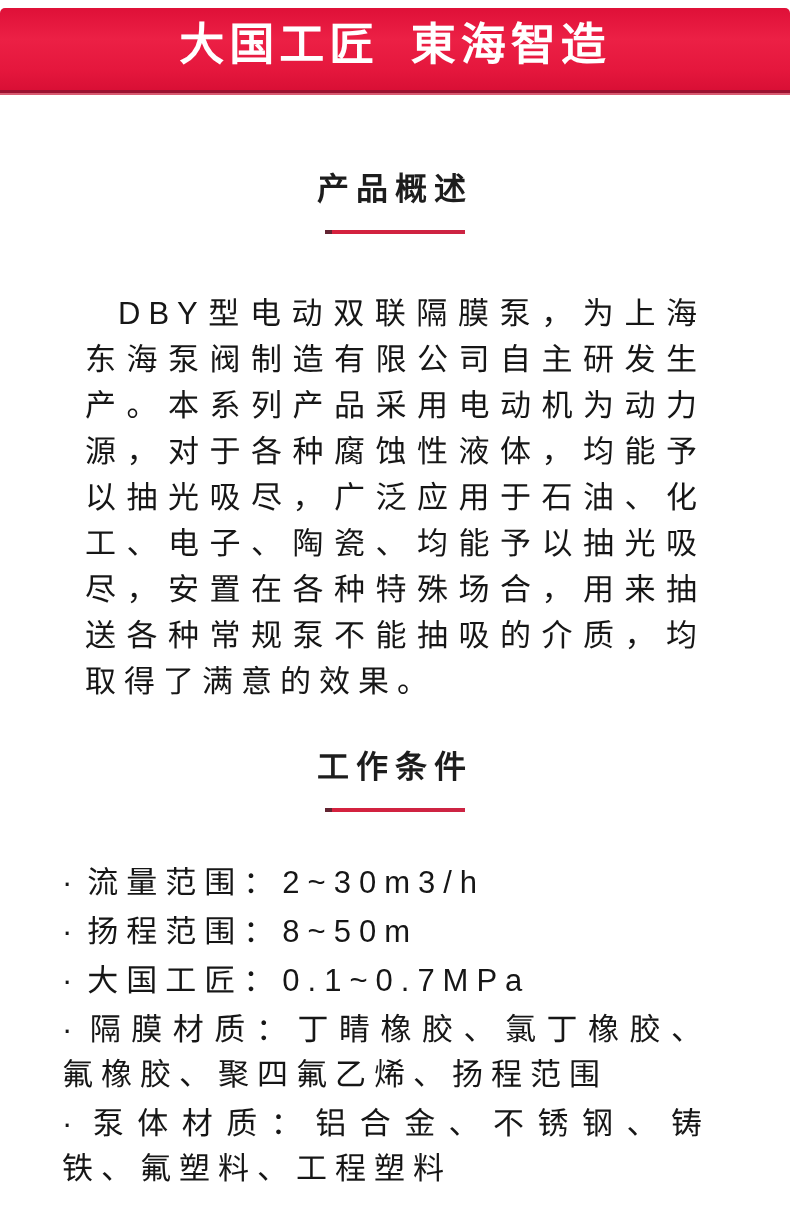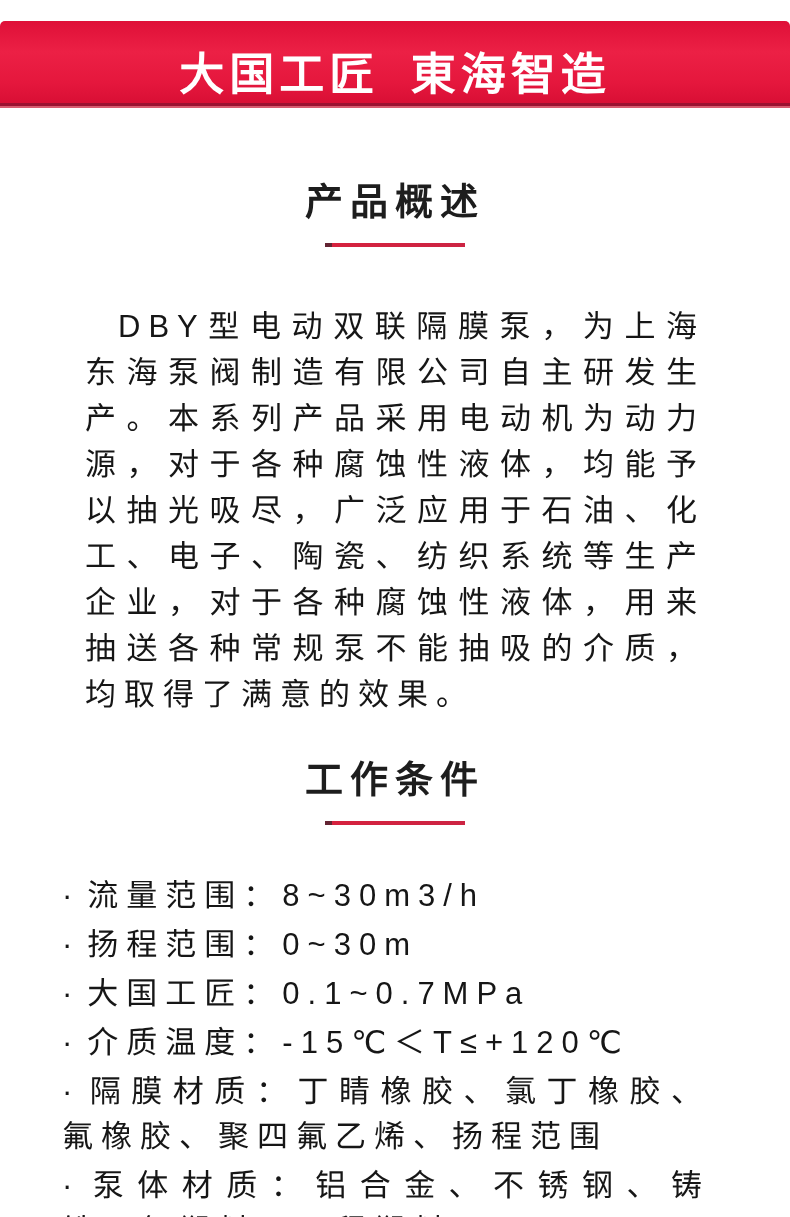"大国工匠 東海智造" .banner { align-items: flex-end -> flex-start; margin-top: 21px -> 8px }
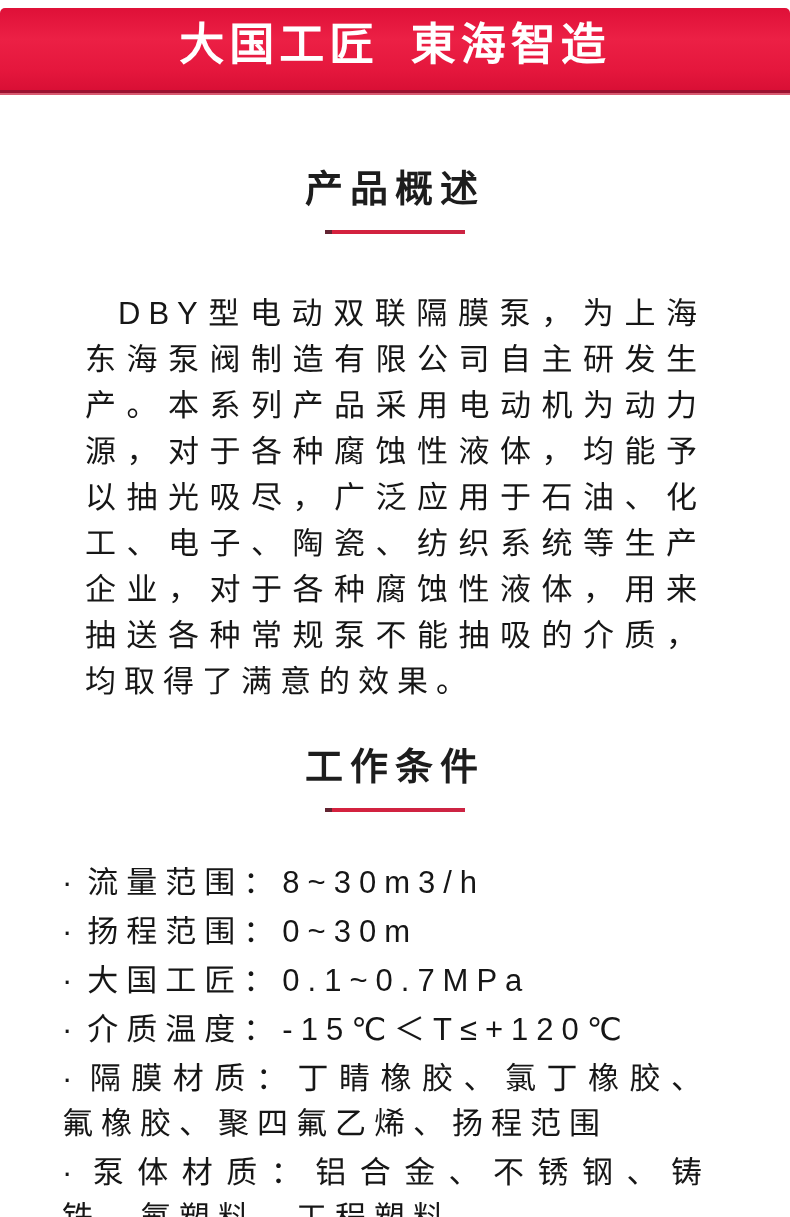"产品概述" .sec-title { font-size: 38px -> 32px }
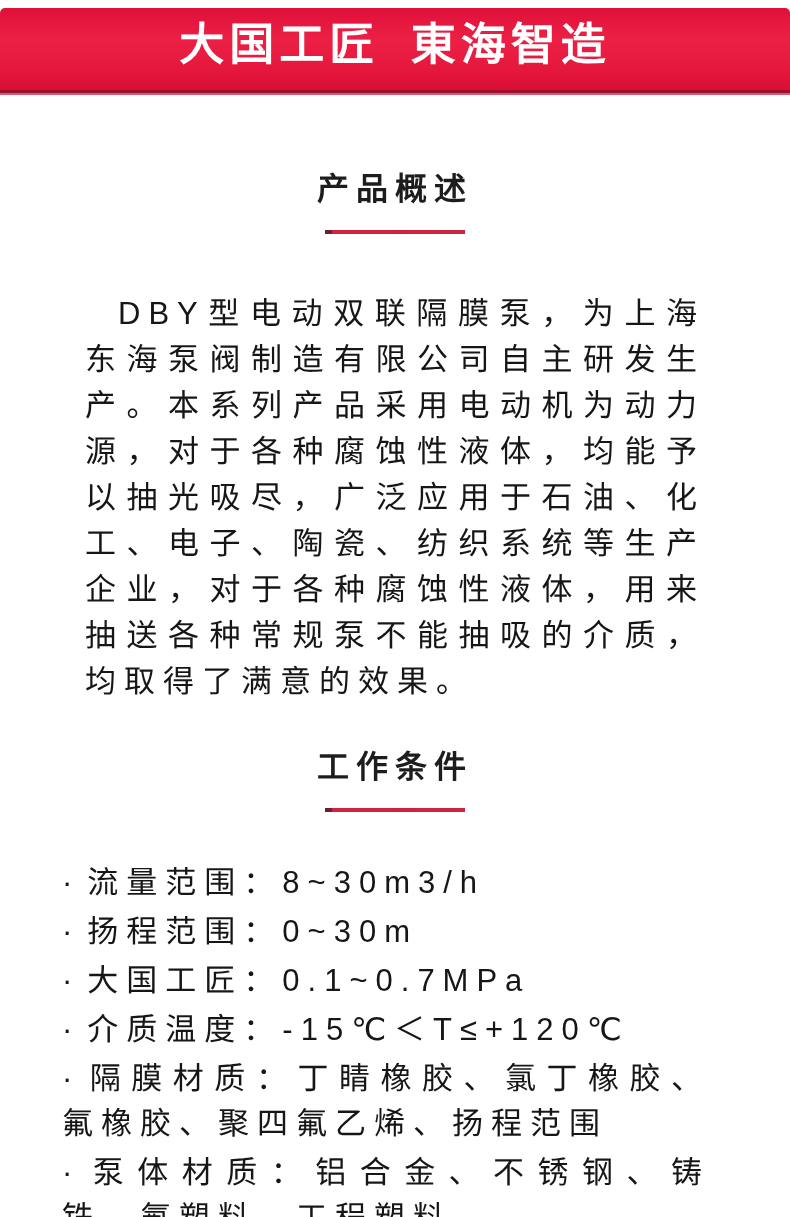"DBY型电动双联隔膜泵，为上海东海泵阀制造有限公司自主研发生产。本系列产品采用电" p.para { text: 纺织系统等生产企业，对于各种腐蚀性液体 -> 均能予以抽光吸尽，安置在各种特殊场合 }
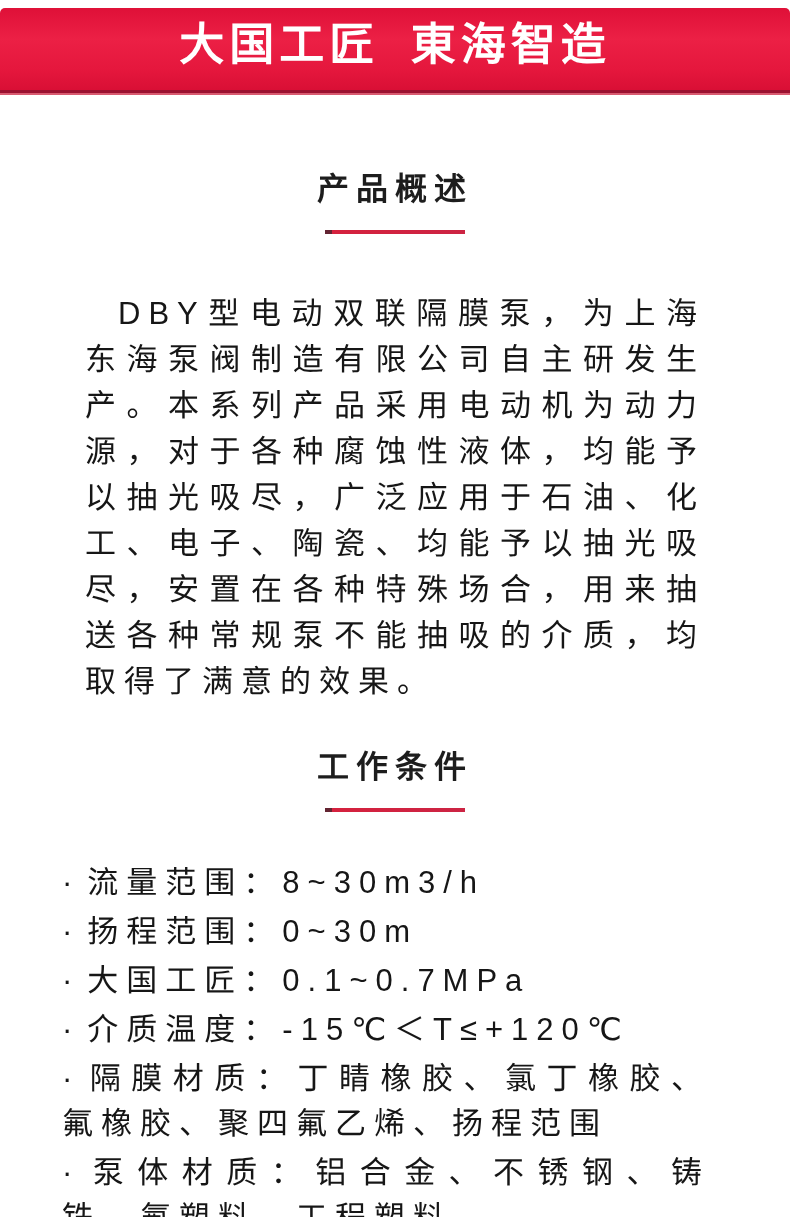"流量范围：8~30m3/h" span { text: 8 -> 2 }
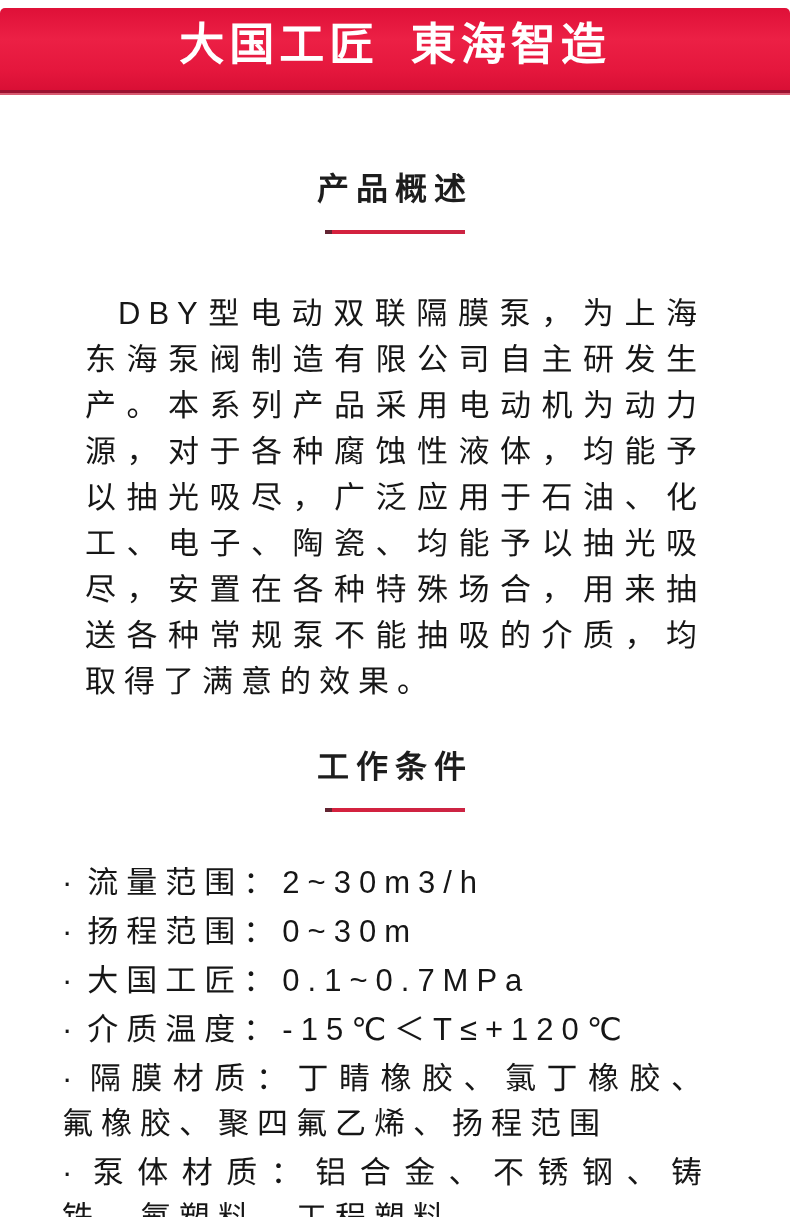"扬程范围：0~30m" span { text: 0~30m -> 8~50m }
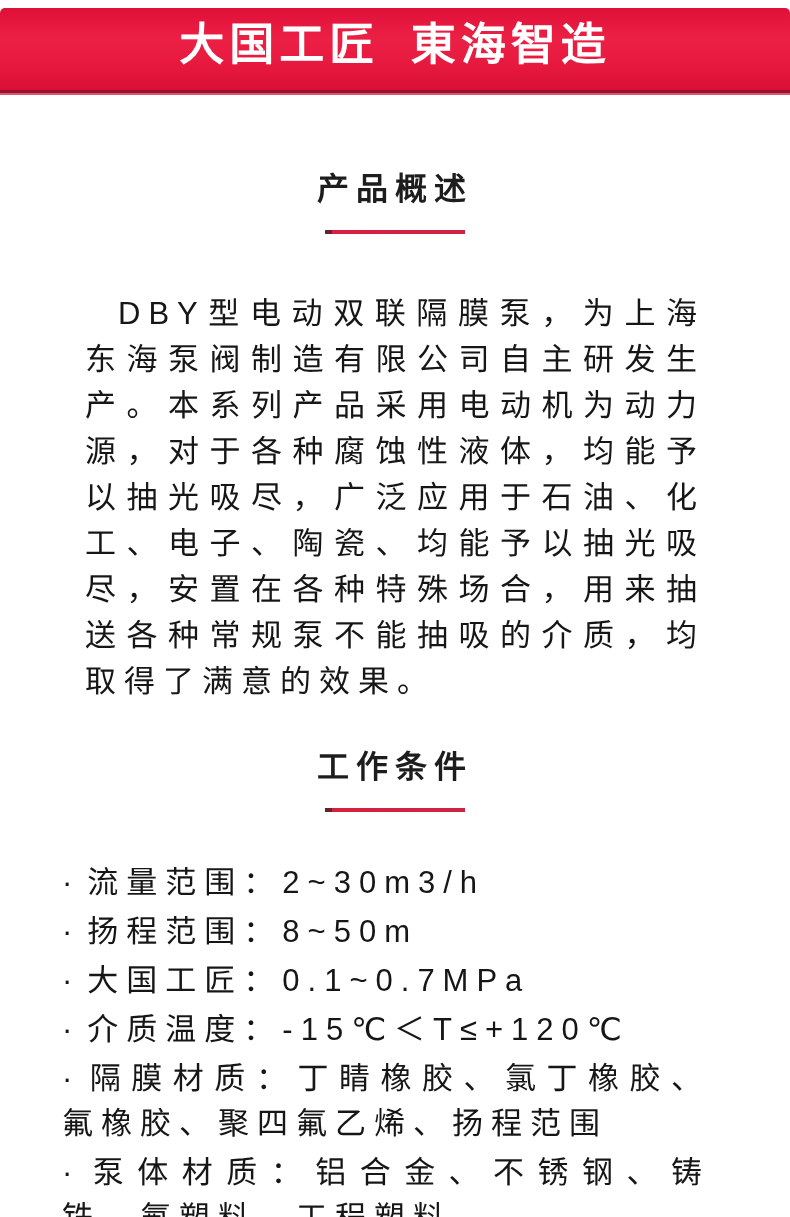"· 介质温度：-15℃＜T≤+120℃" li { html: <li><span>·</span><span>介质温度：-15℃＜T≤+120℃</span></li> -> none }
